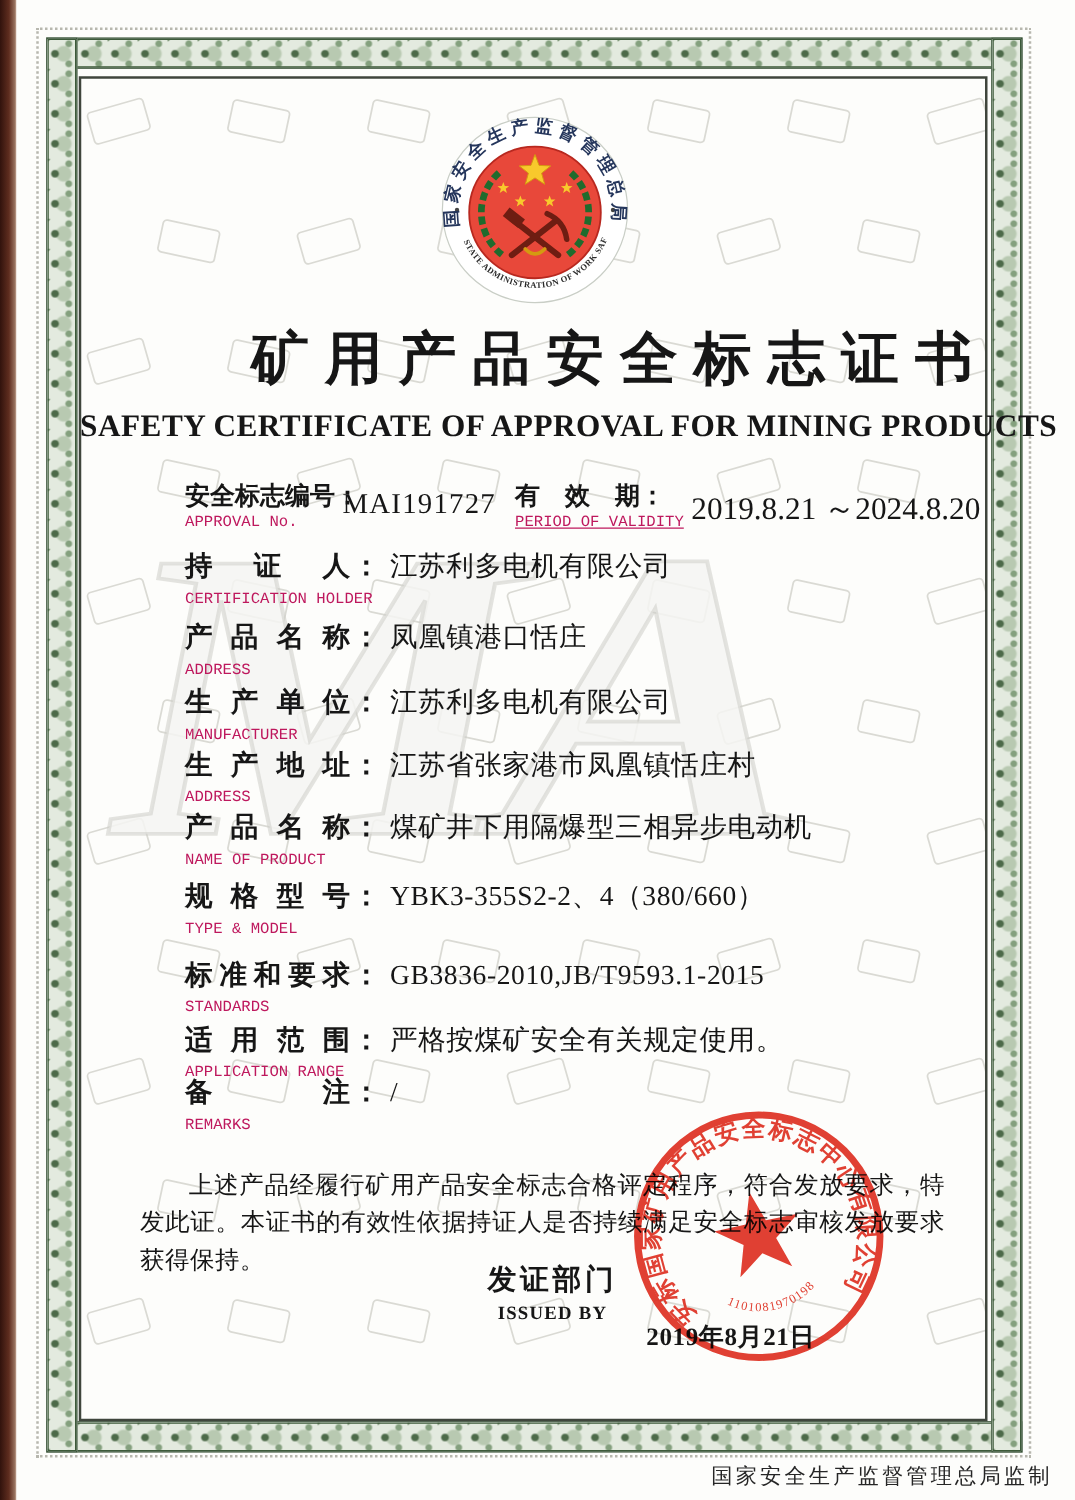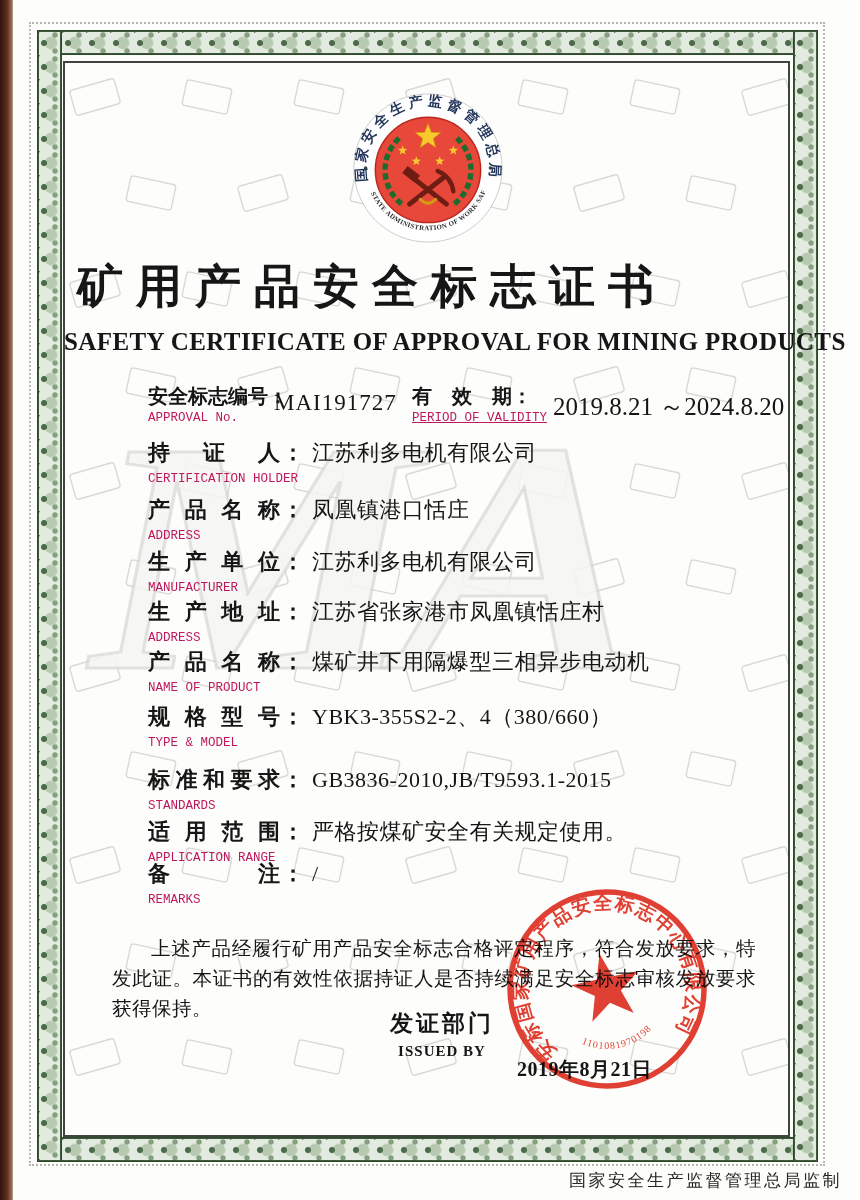"矿用产品安全标志证书" .title-cn { text-align: left -> right }
